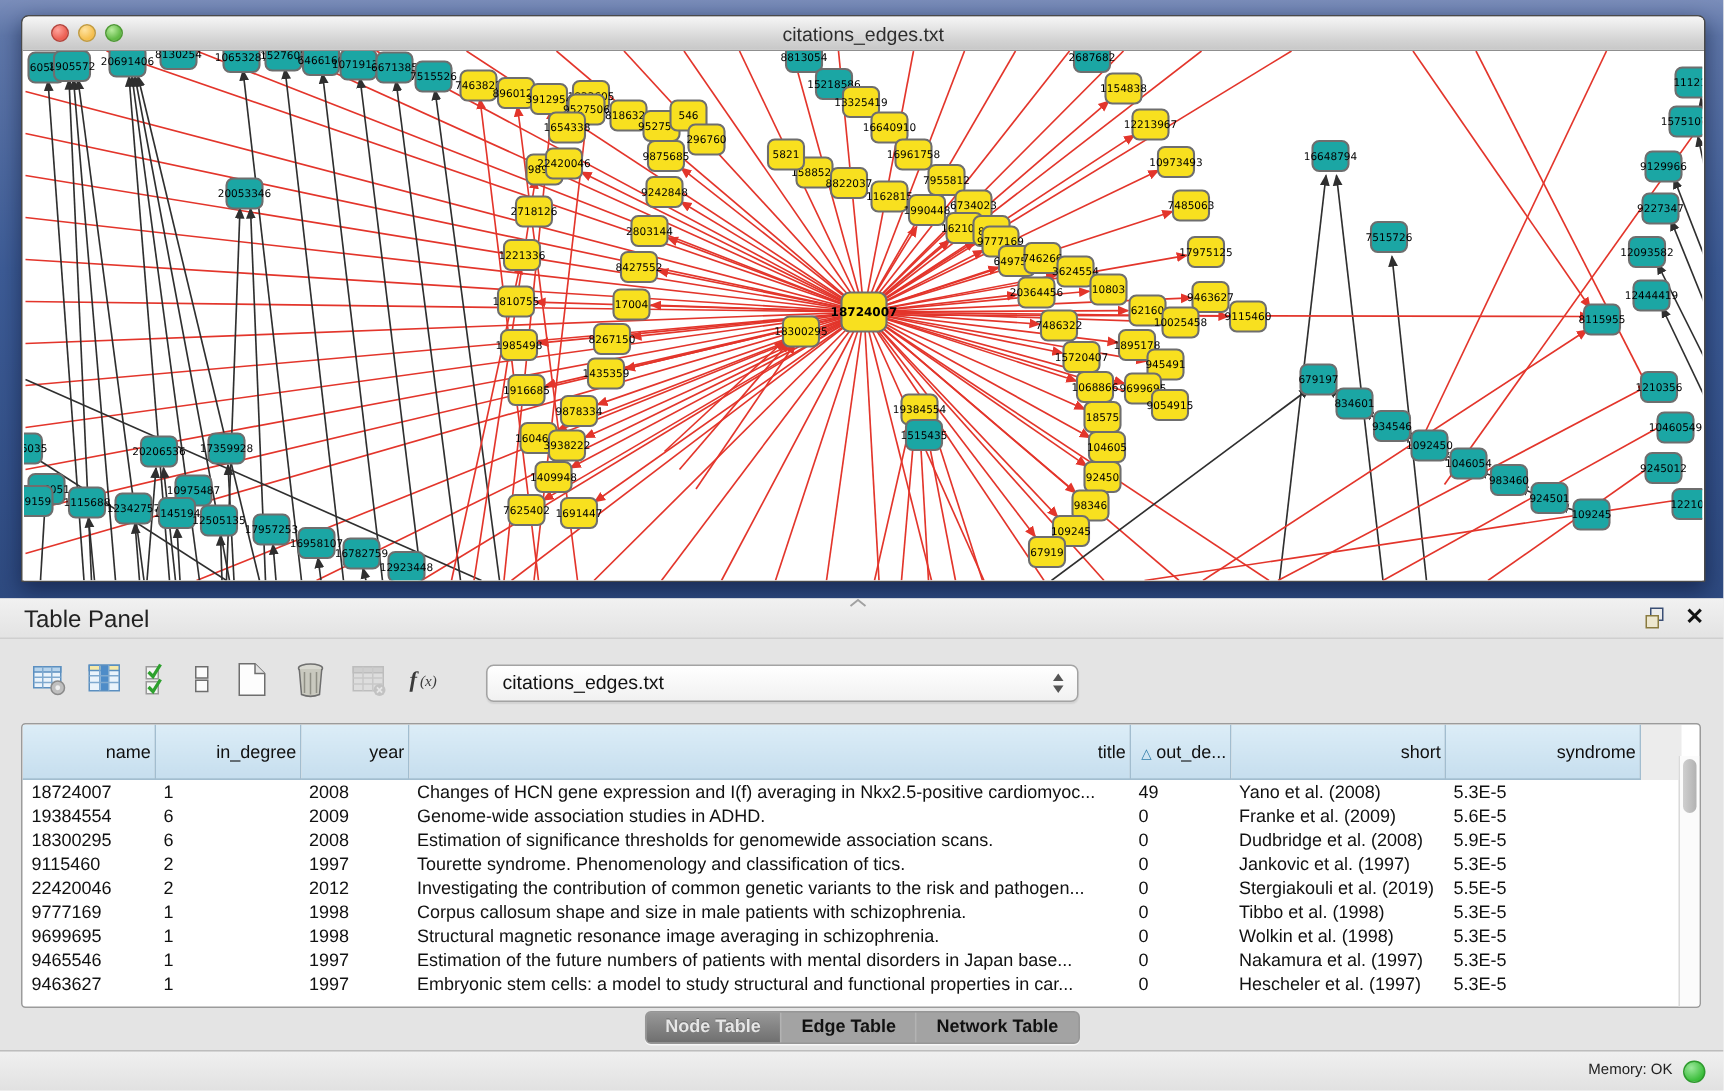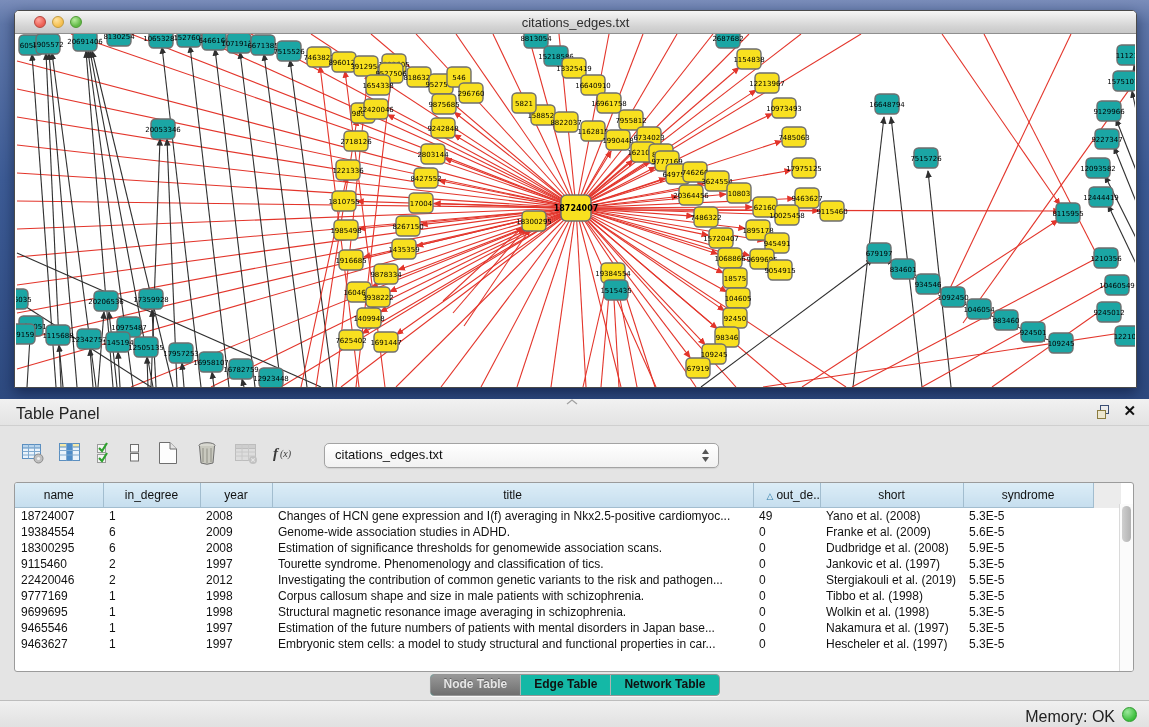"name" table.node-table th { height: 24px -> 36px; padding: 0 13px -> 0 2px; text-align: center -> right }
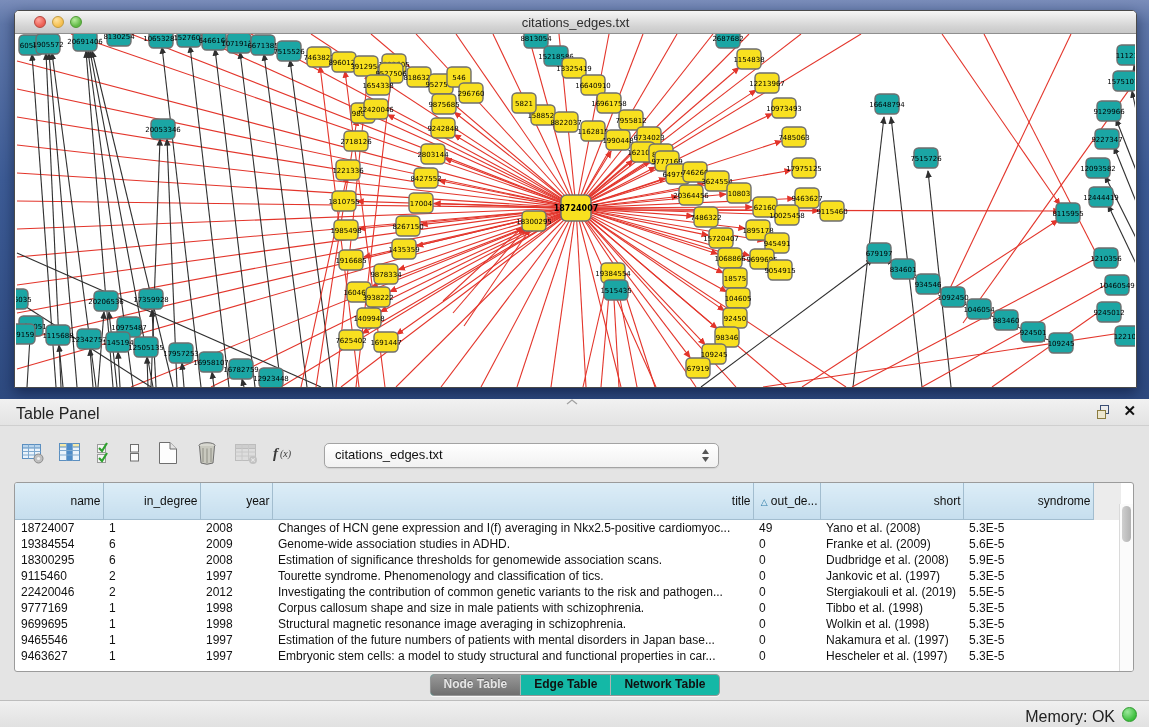"Node Table" .tabs { background: #14b8a6 -> #a3a3a3 }
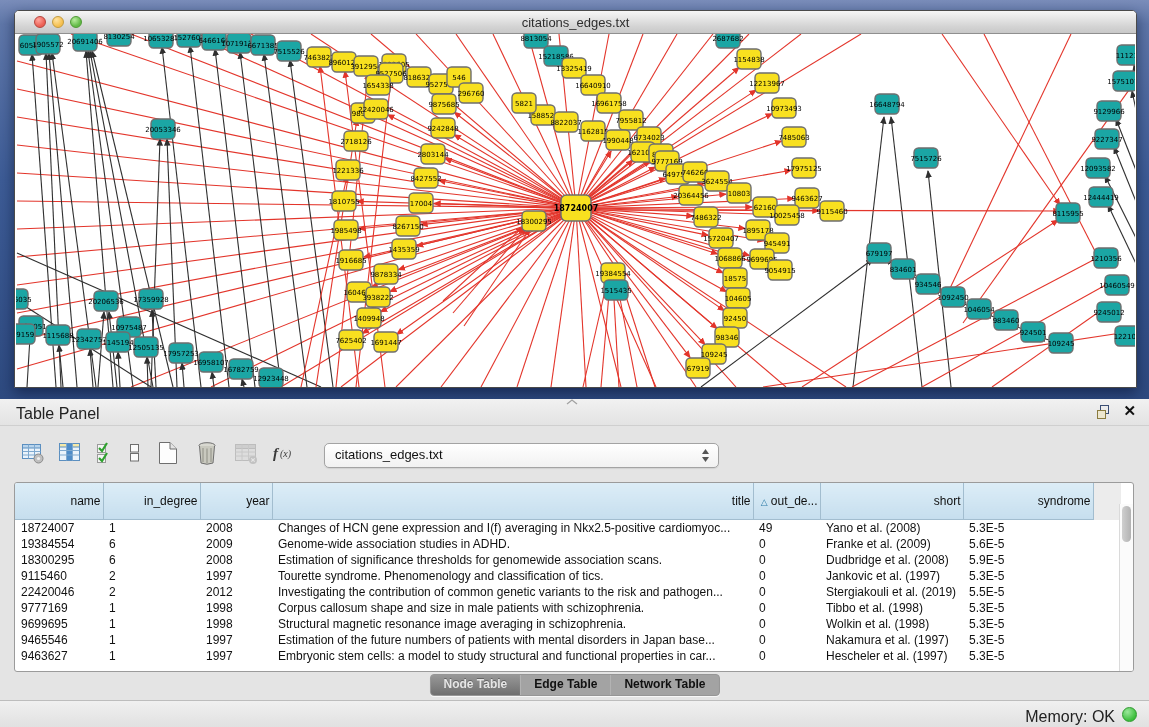"Memory: OK" .memory-label { font-size: 16px -> 10px }
